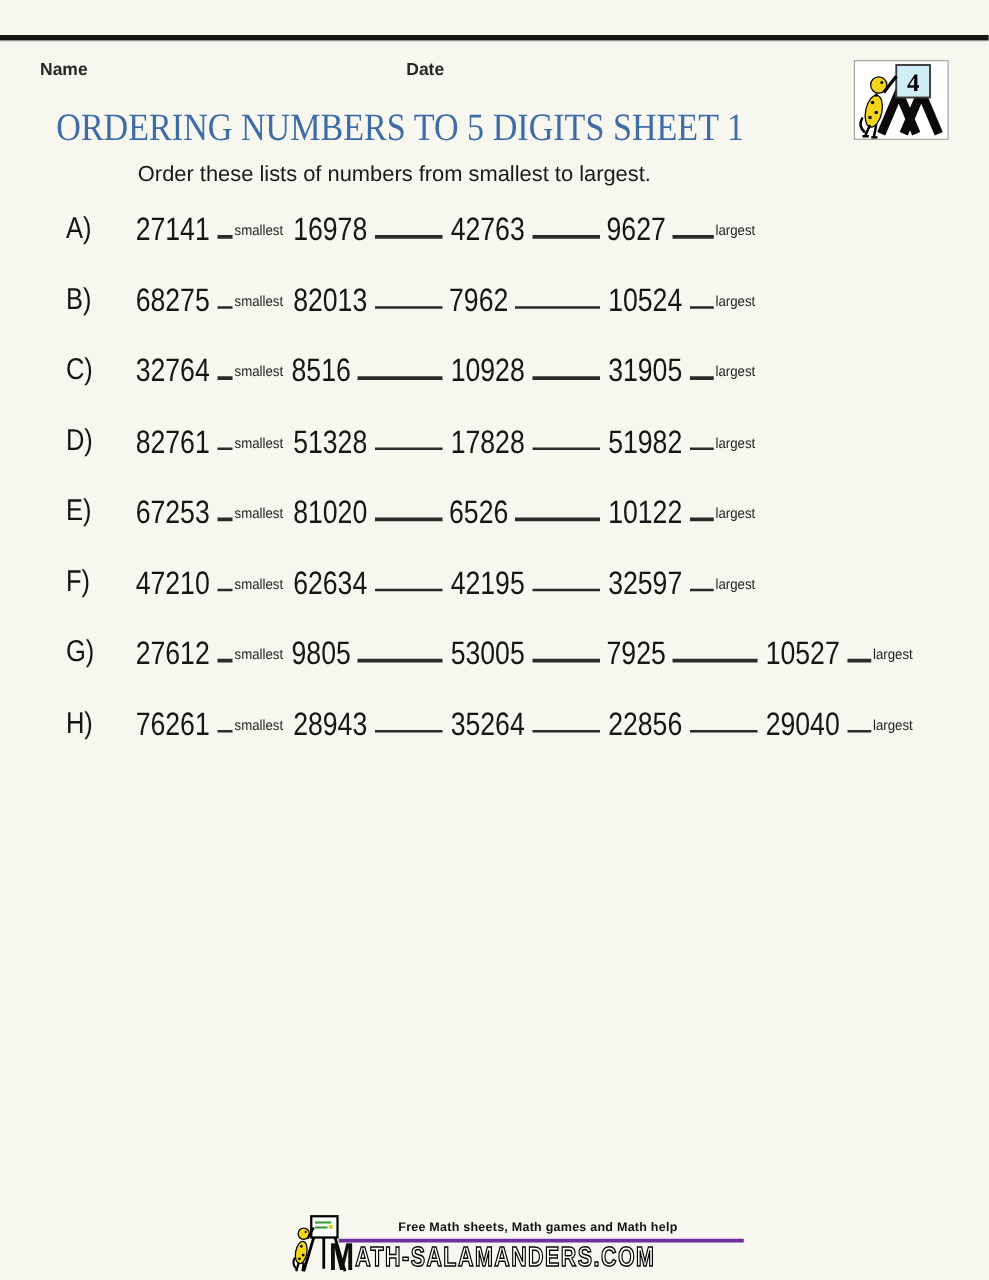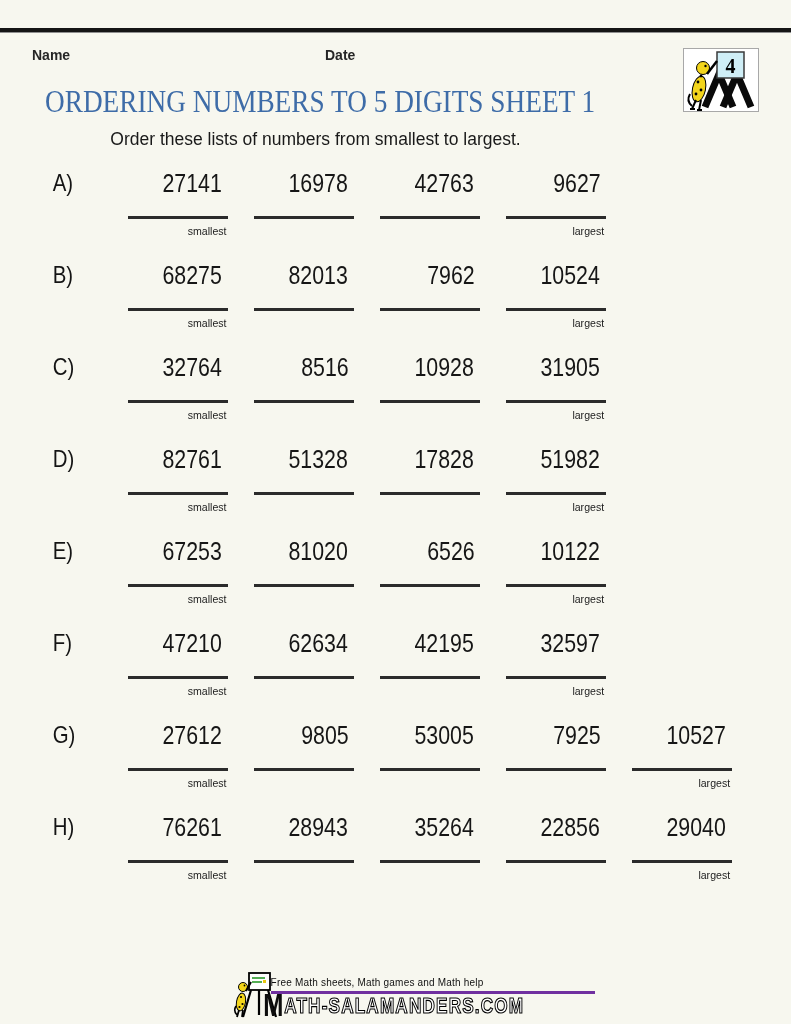"27141" .cell { align-items: flex-end -> center; flex-direction: column -> row }
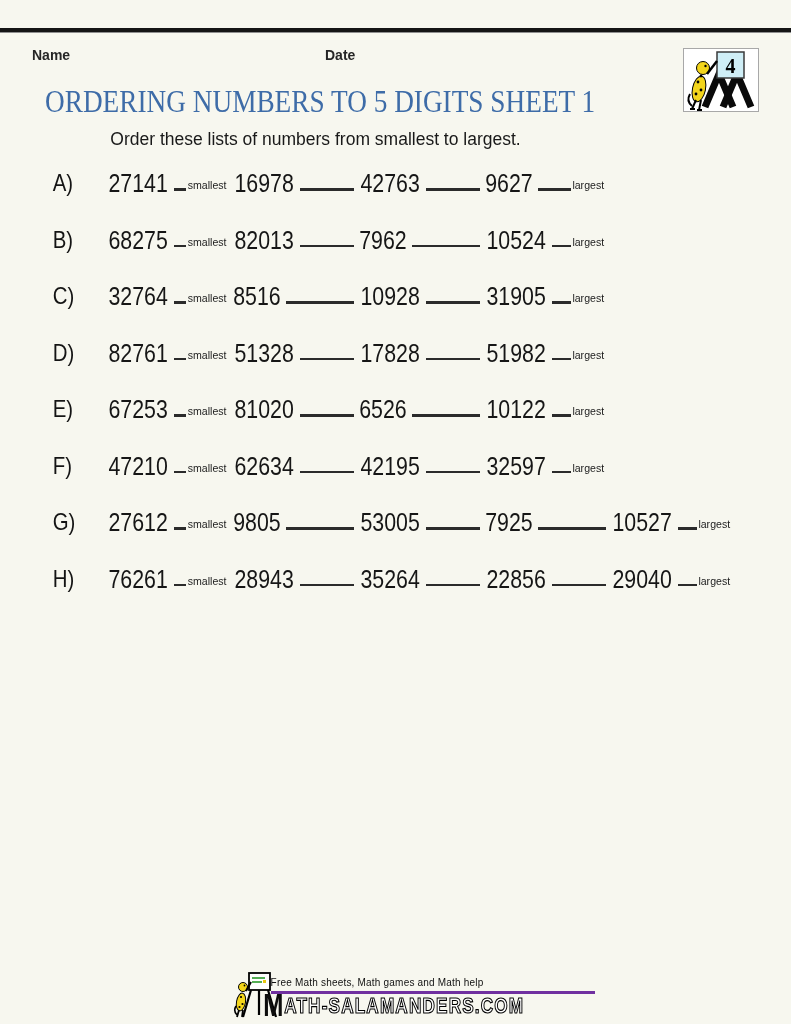"Free Math sheets, Math games" .tagline { font-weight: normal -> bold; margin-left: none -> 48px }
